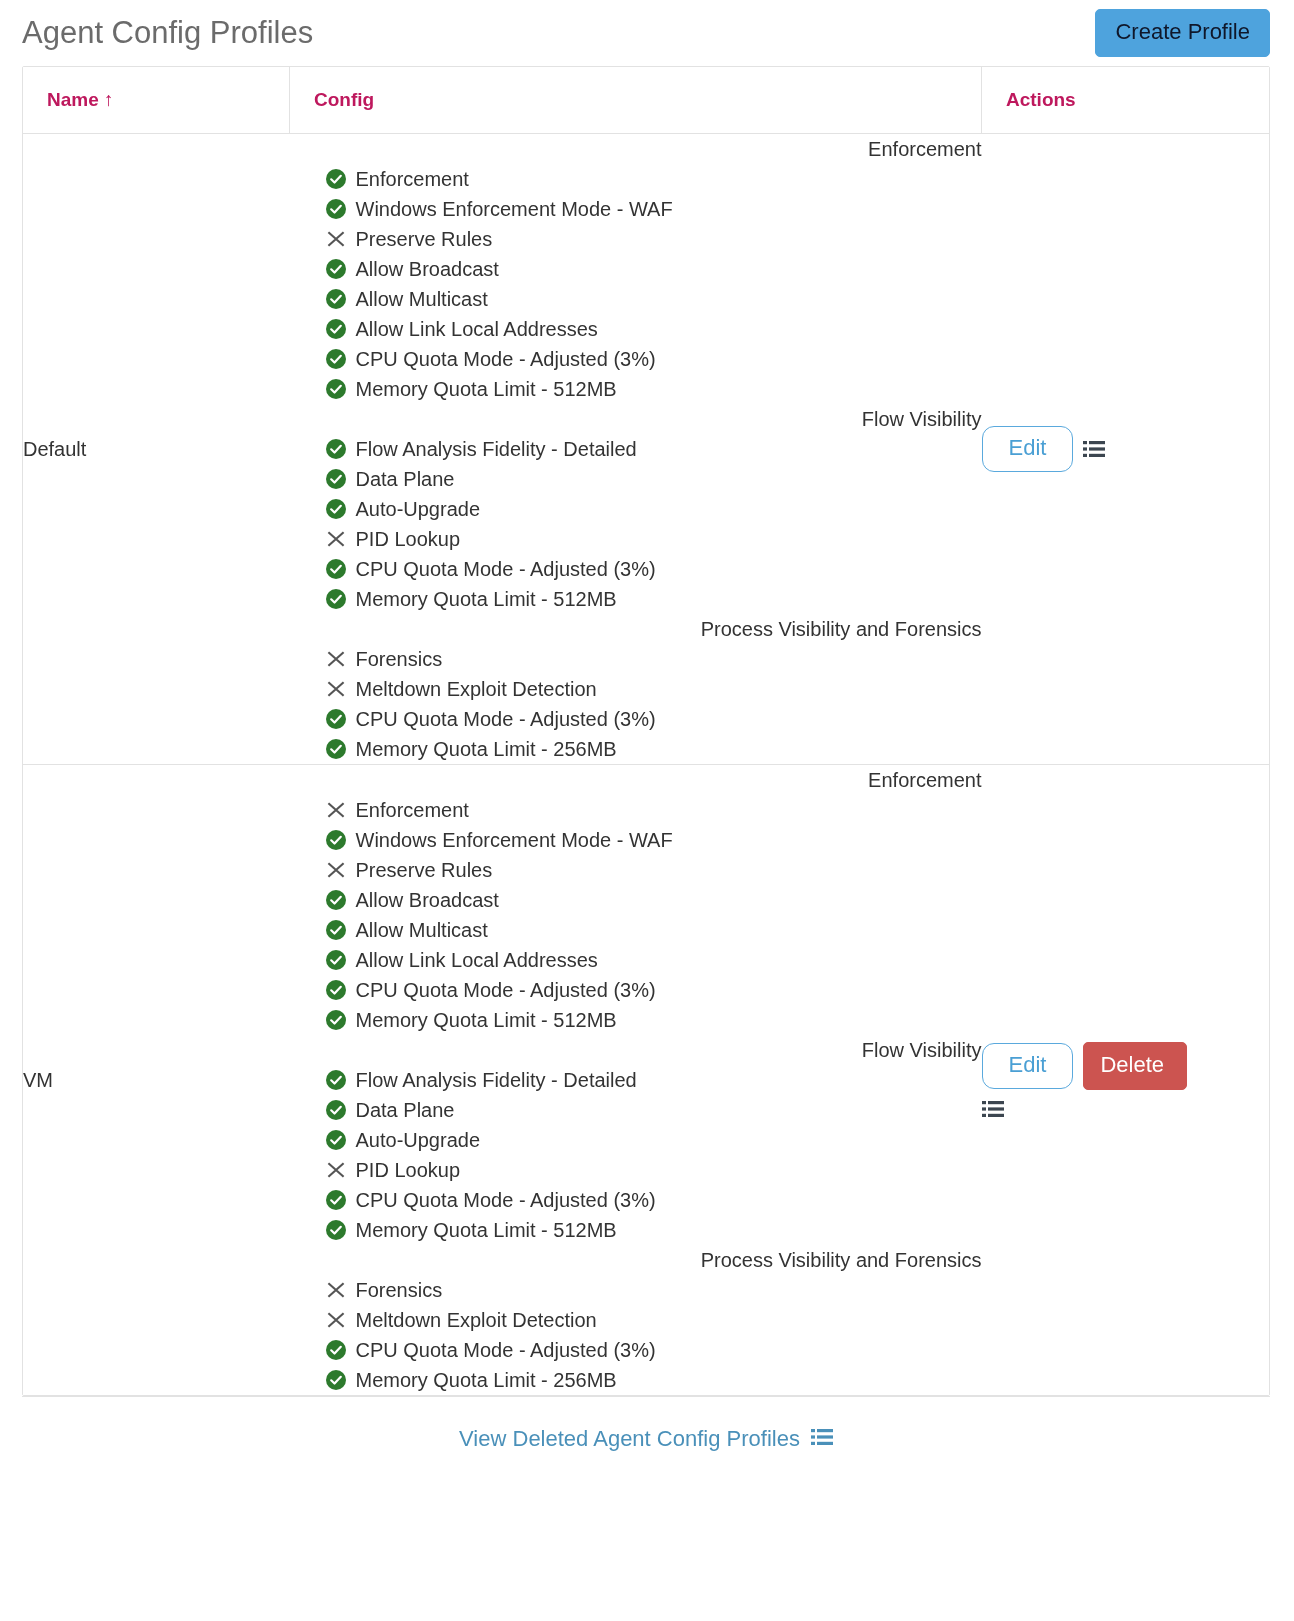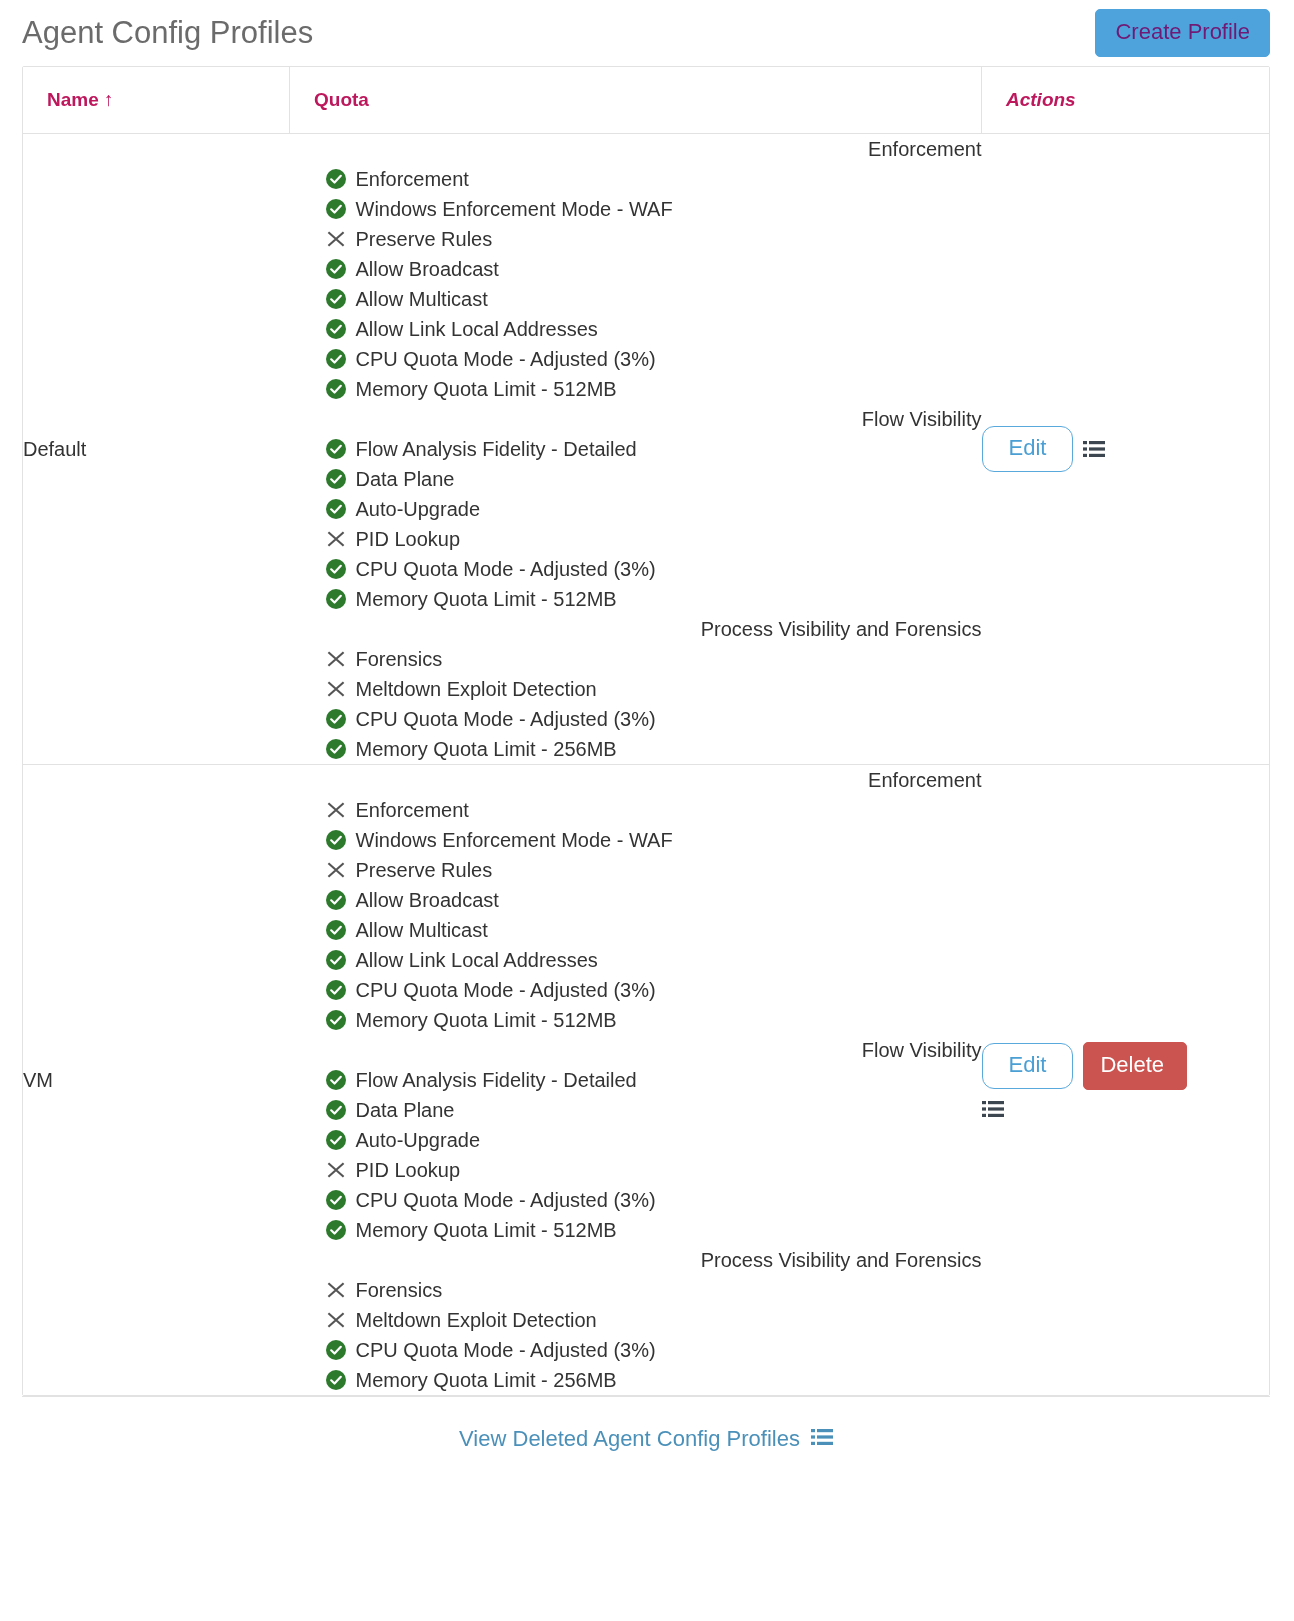"Create Profile" .create-btn { color: #701a75 -> #0f172a }
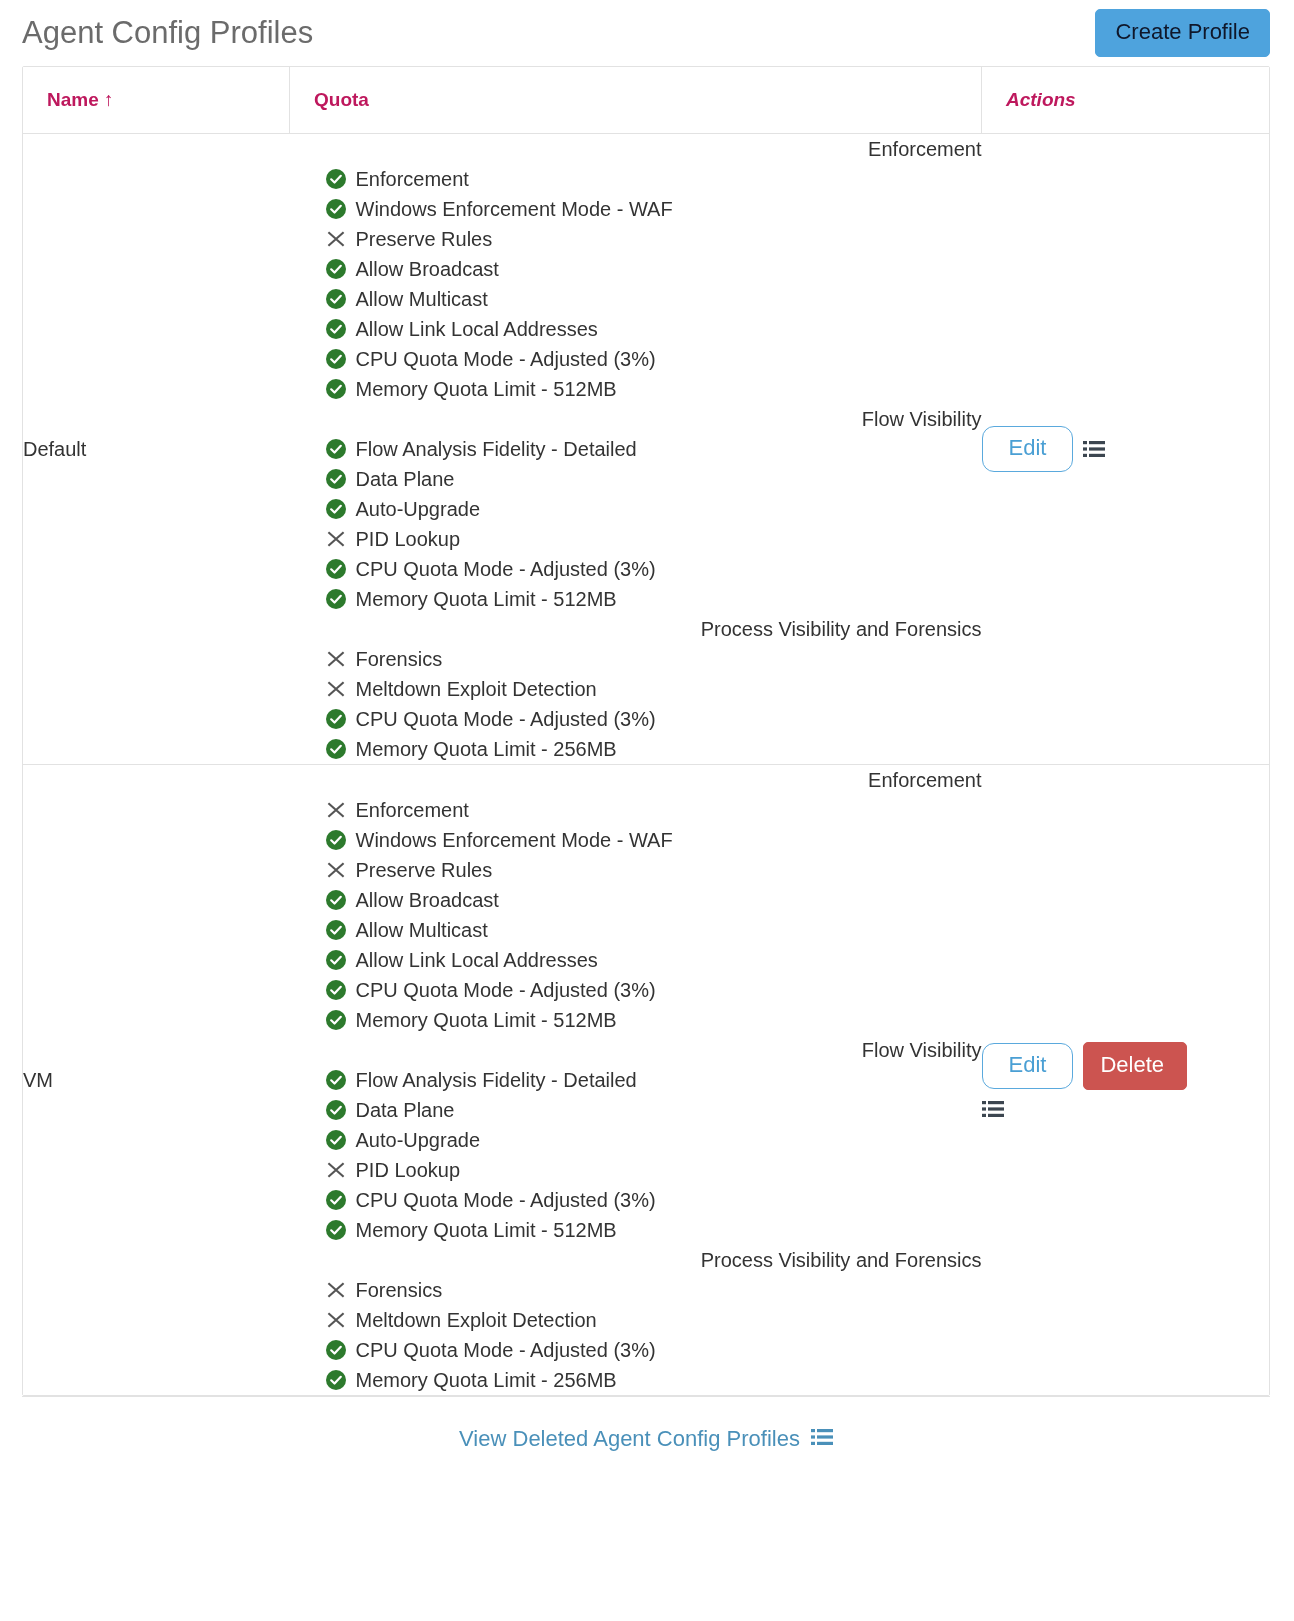"Quota" th.col-cfg { text: Quota -> Config }
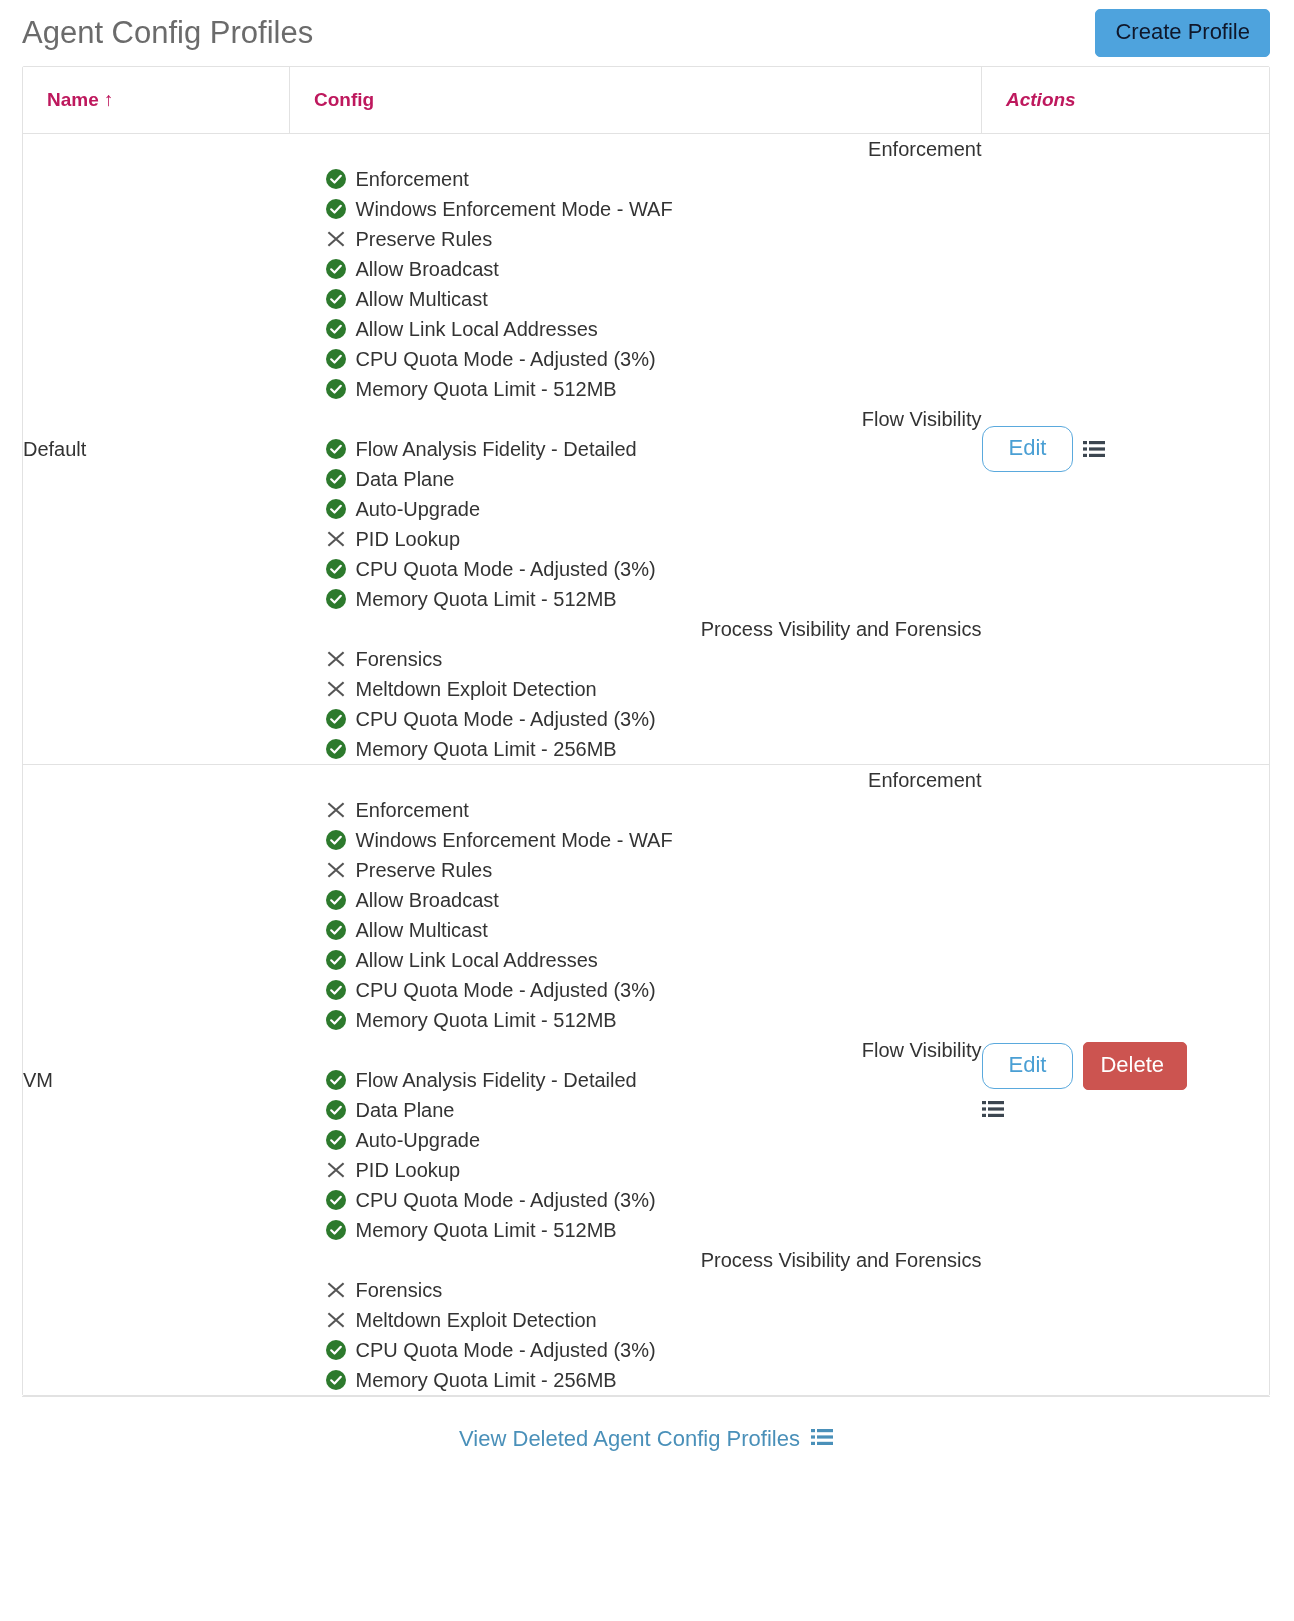"Actions" table.profiles th:last-child { font-style: italic -> none }
